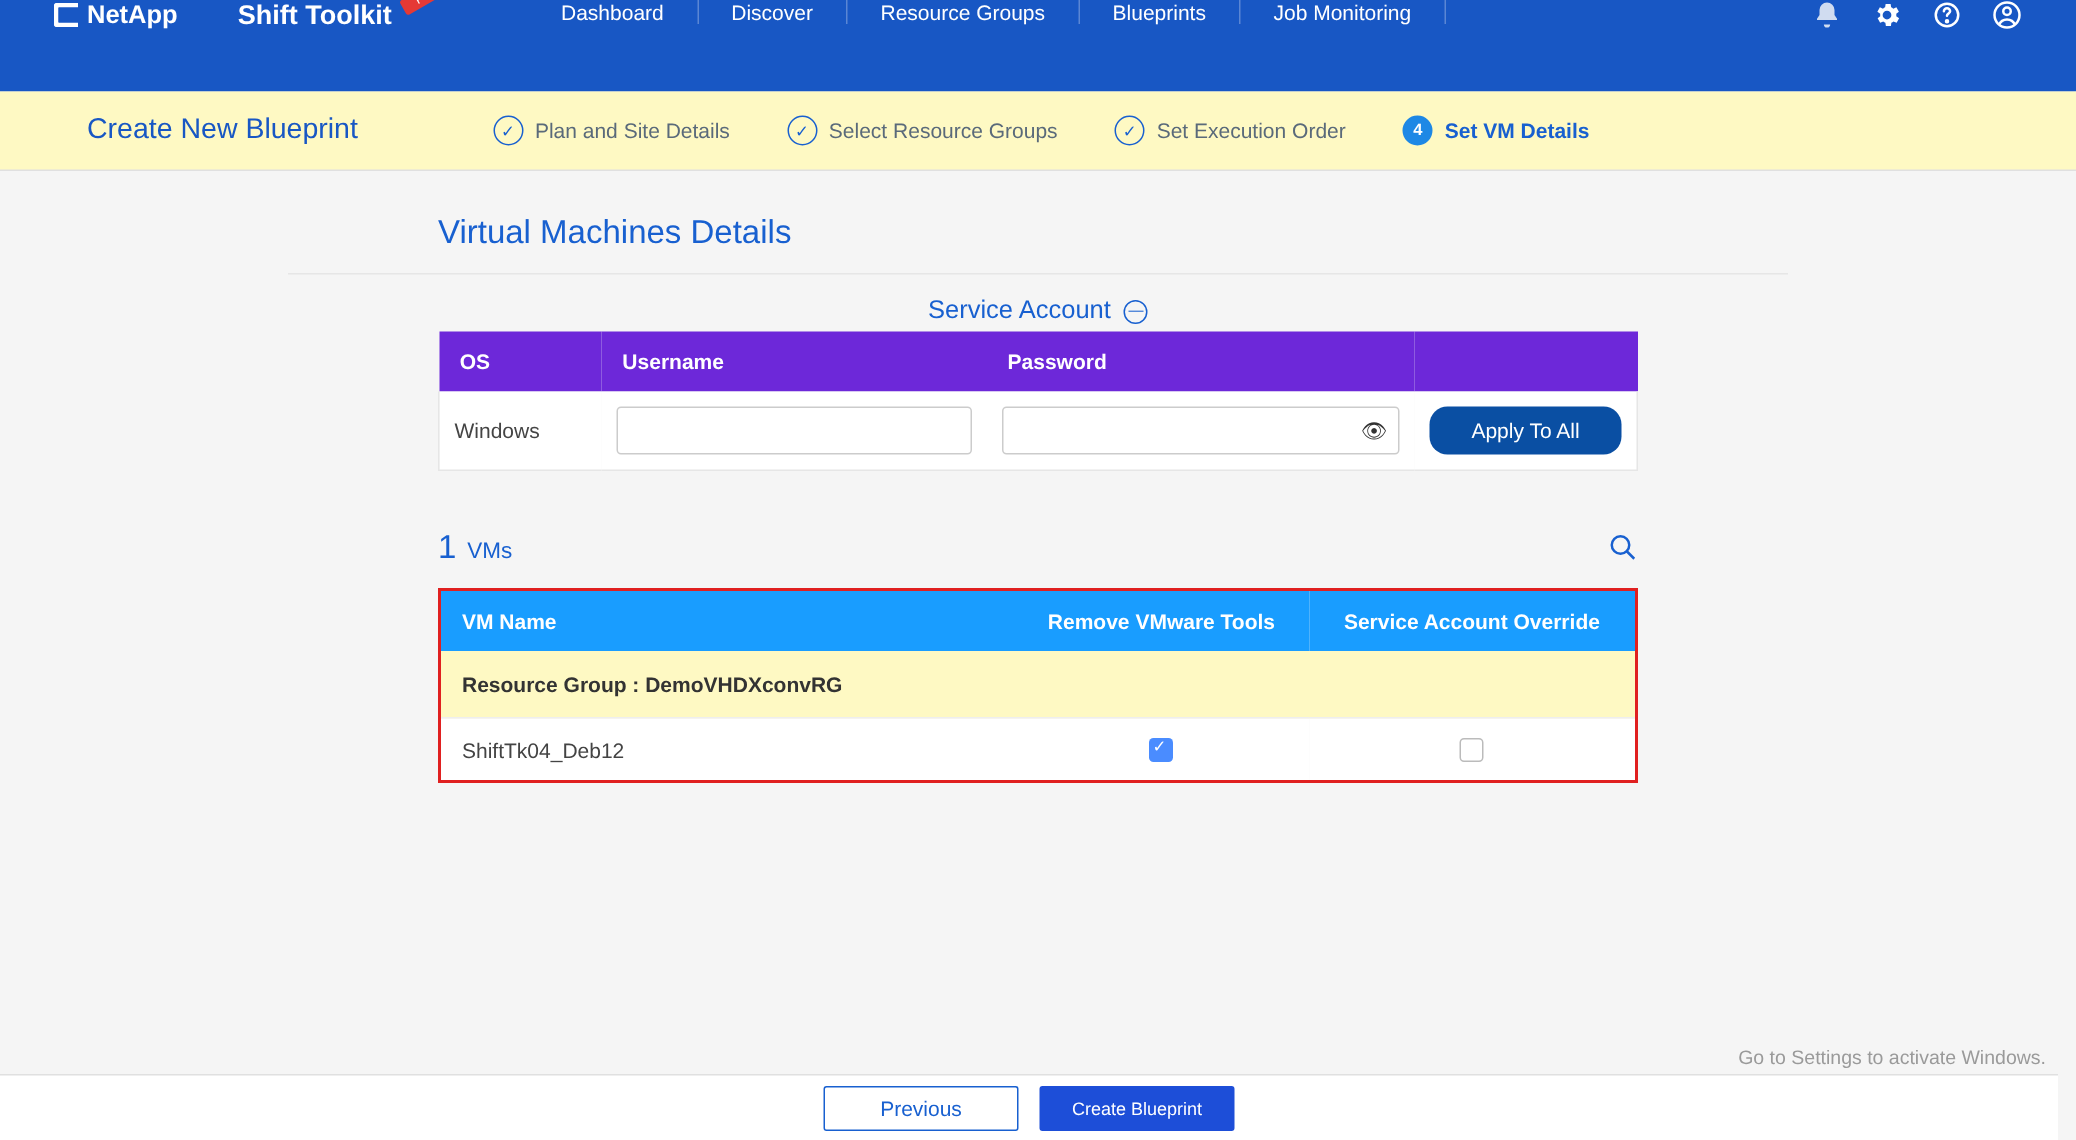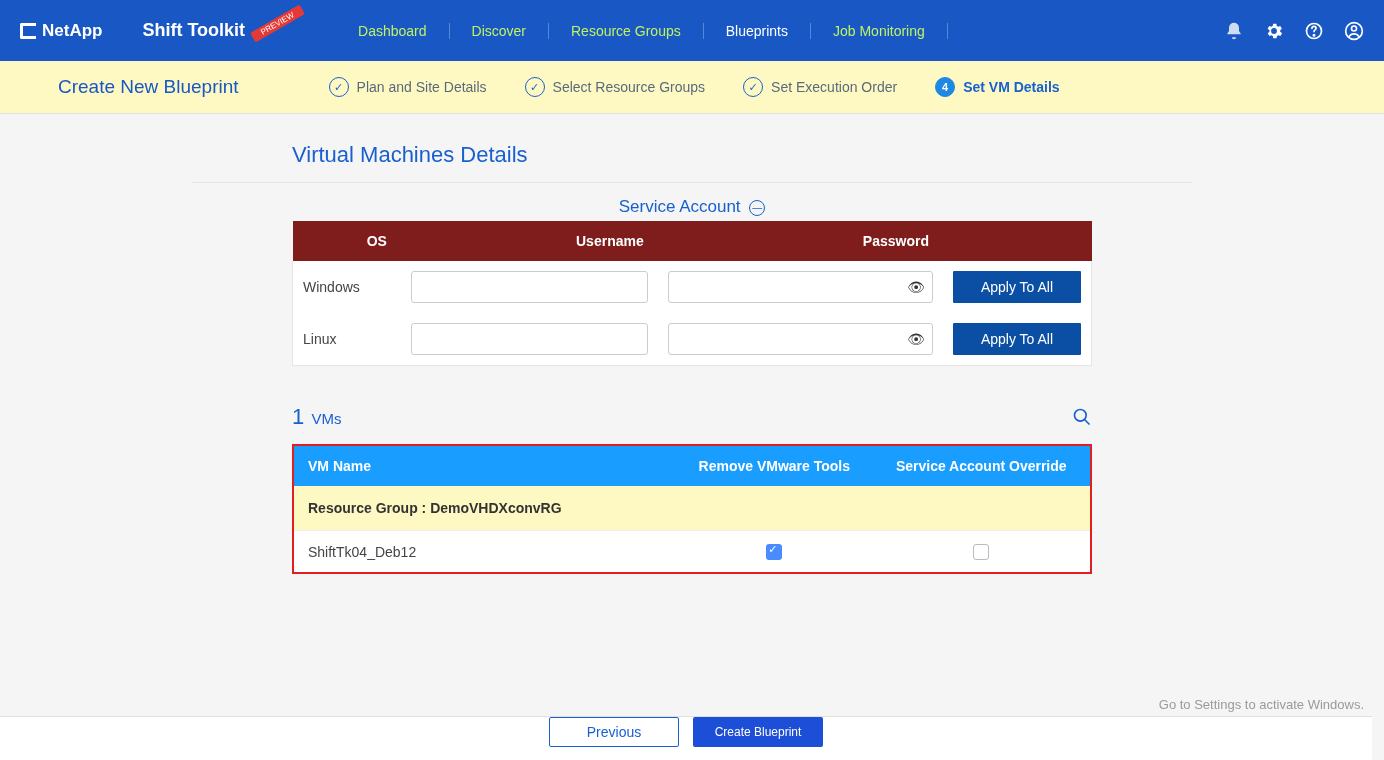"NetApp" .topbar { align-items: center -> flex-start; padding: 0 20px -> 0 36px }
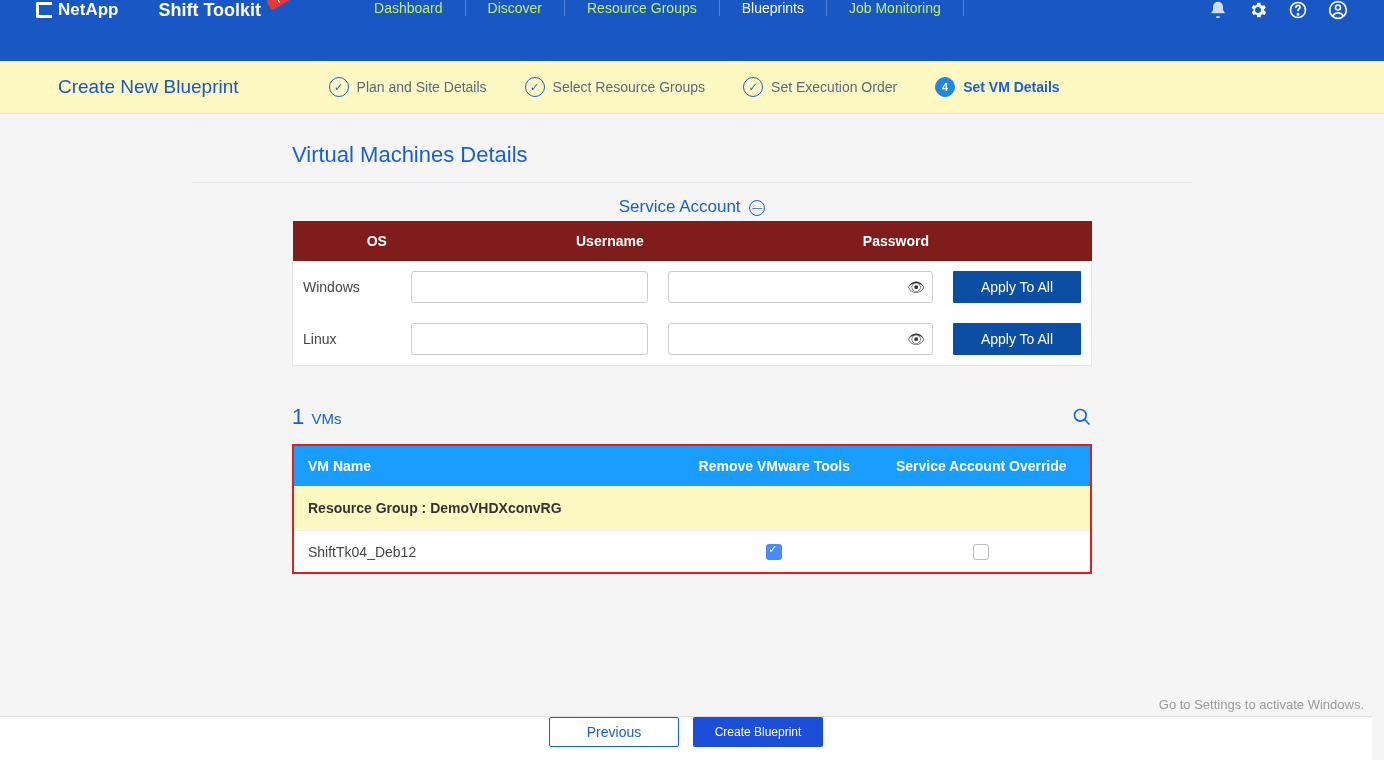"Dashboard" .nav-item { color: #bef264 -> #ffffff }
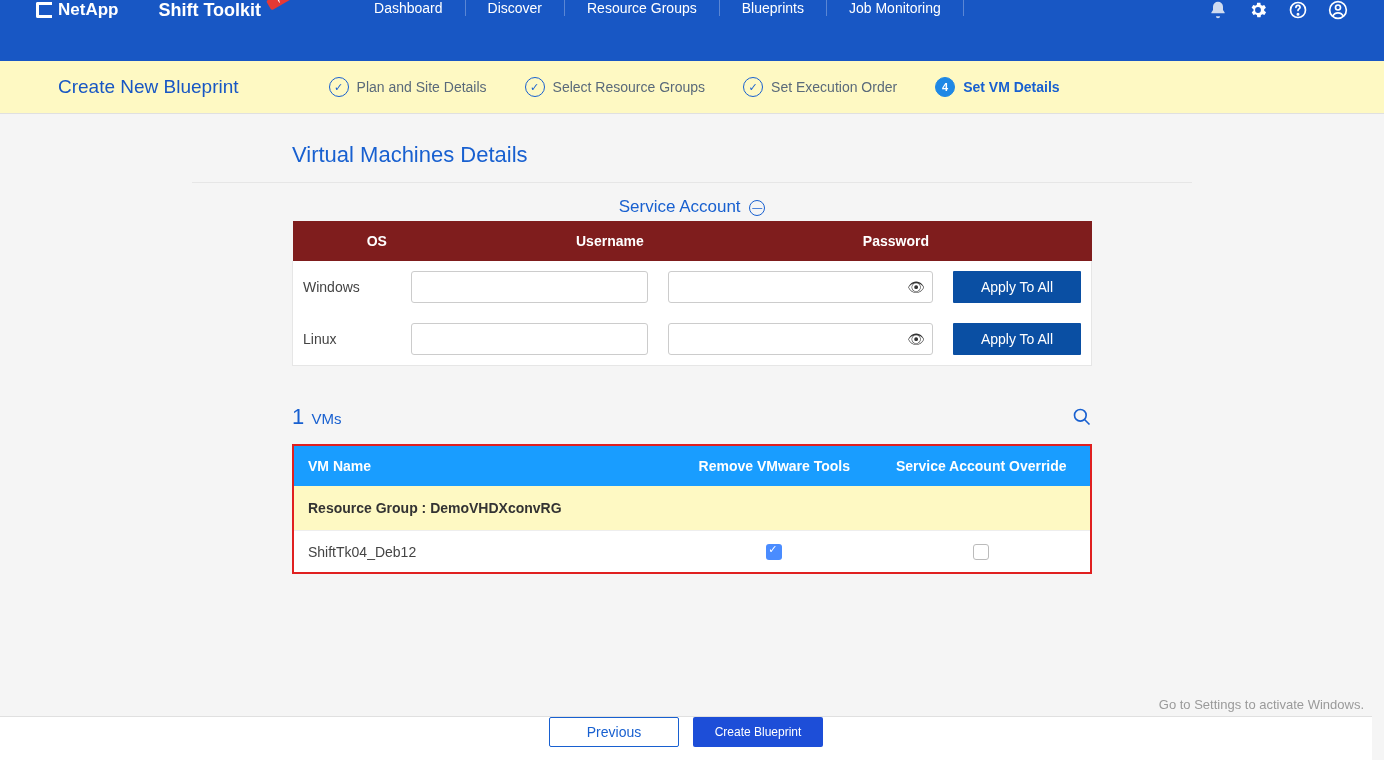"OS" .svc-table thead th { background: #7f1d1d -> #6d28d9; text-align: right -> left }
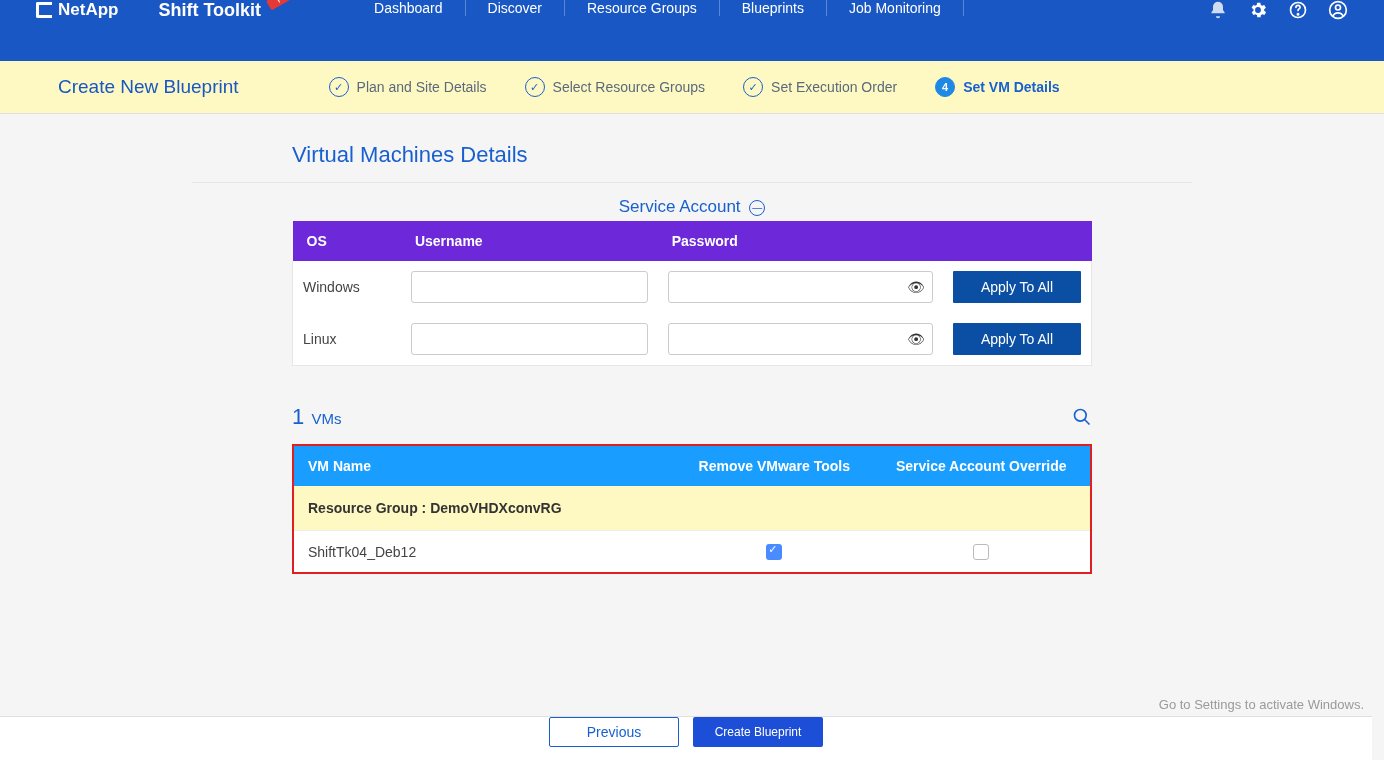"Apply To All" .apply-btn { border-radius: 1px -> 12px }
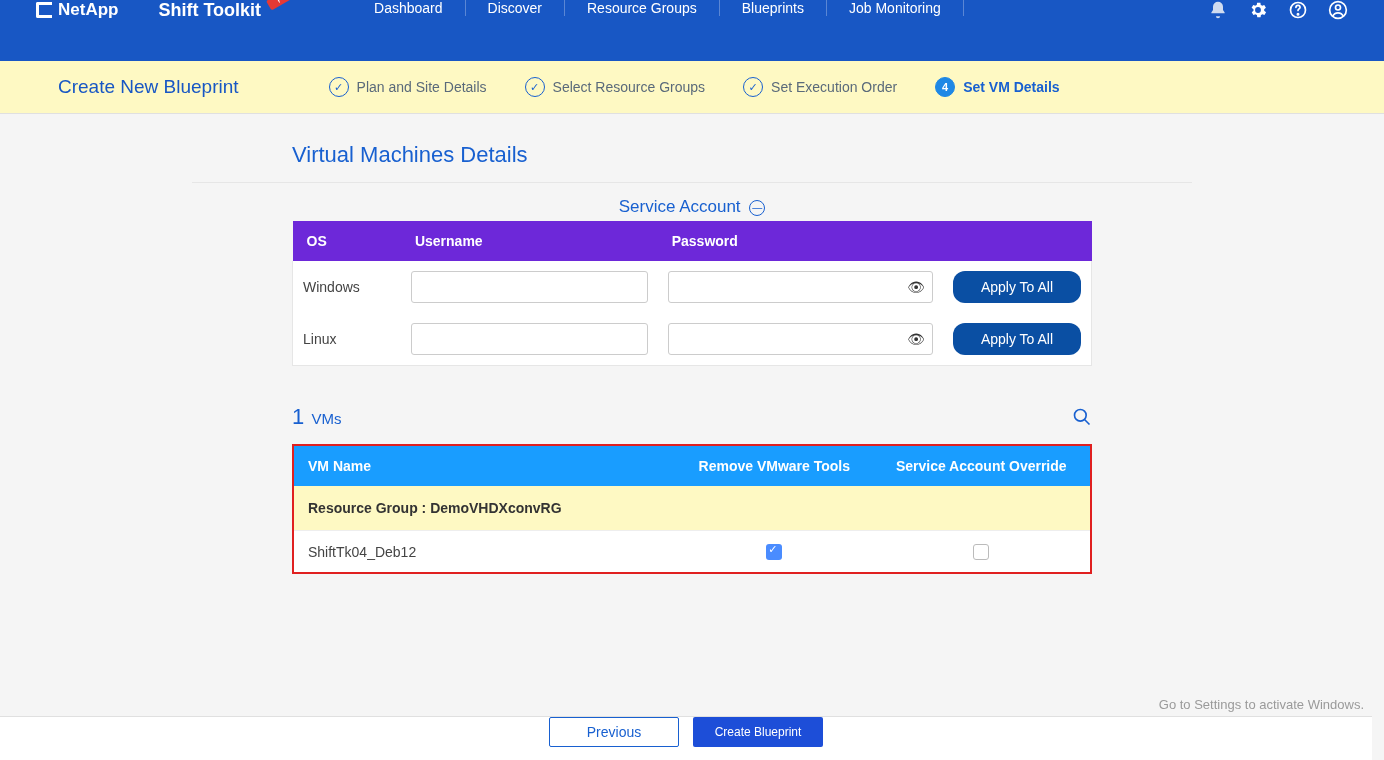"Linux" tr { html: <tr> <td>Linux</td> <td><input></td> <td> <div><input><span>👁</span></div> </td> <td><button>Apply To All</button></td> </tr> -> none }
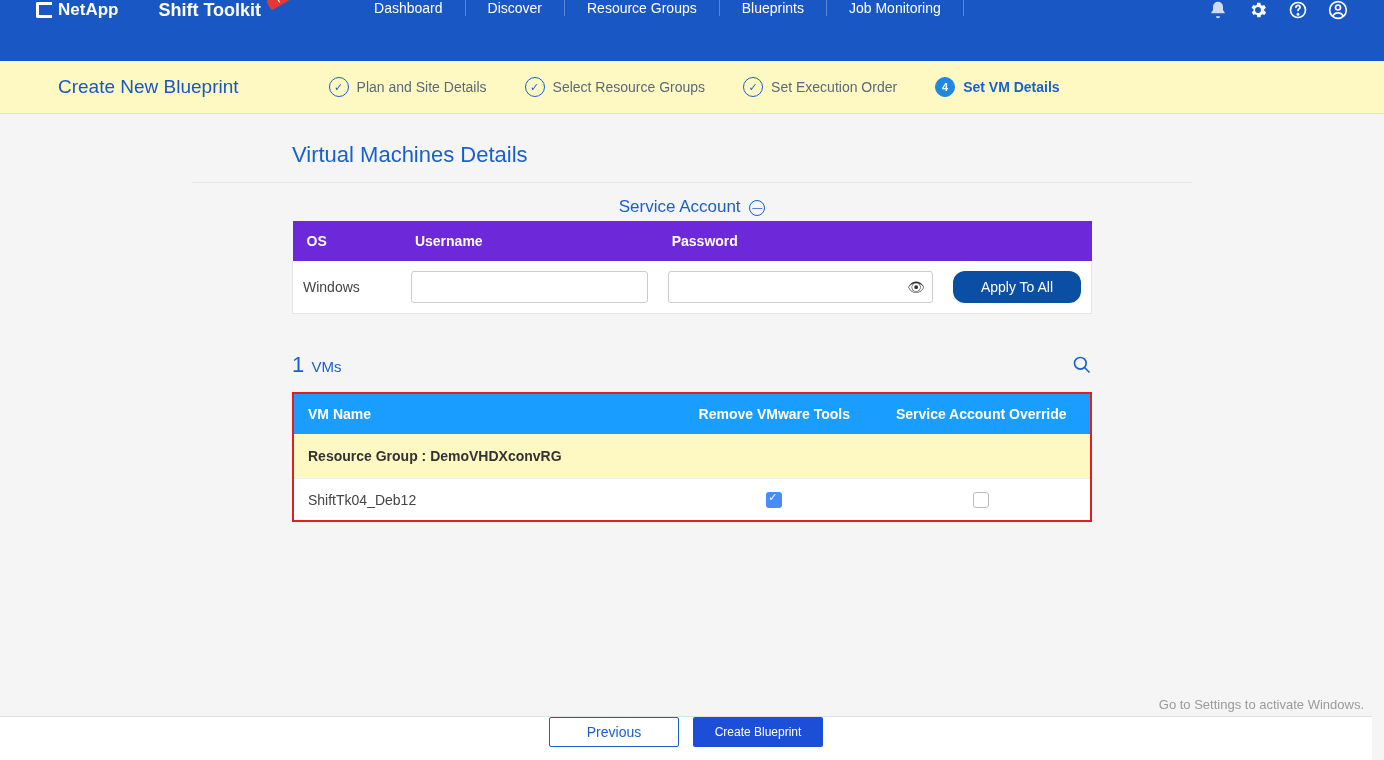"Previous" .footer { align-items: none -> center }
